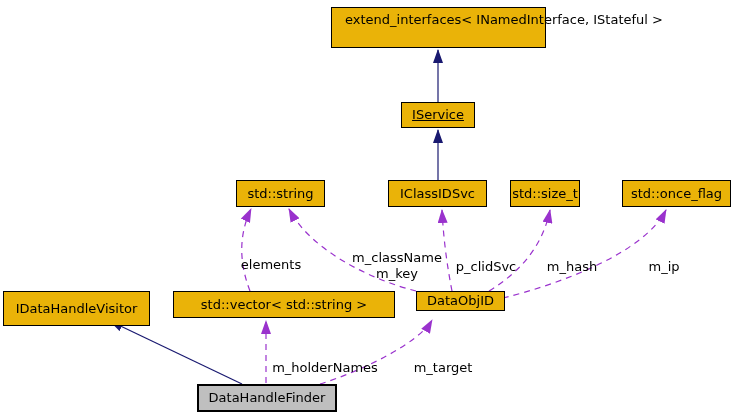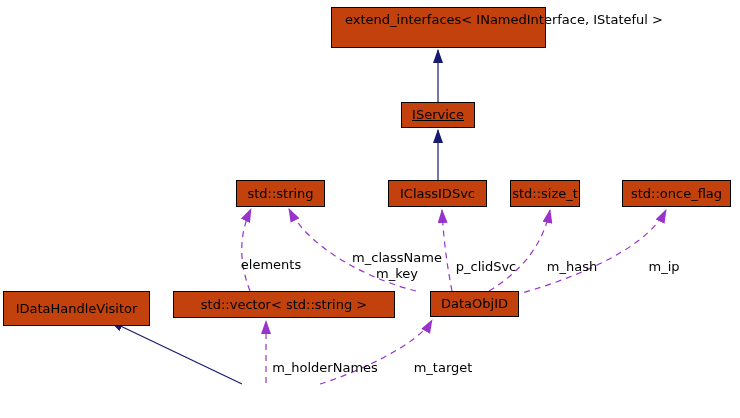"extend_interfaces< INamedInterface," .node { background: #c2410c -> #eab308 }
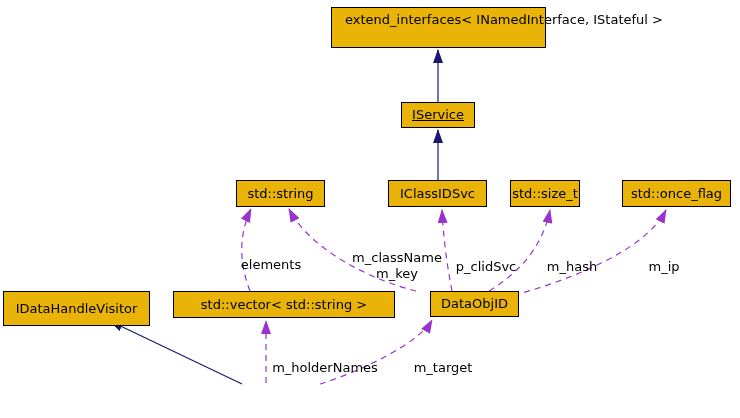"DataObjID" div.node { height: 26px -> 20px; left: 430px -> 416px }
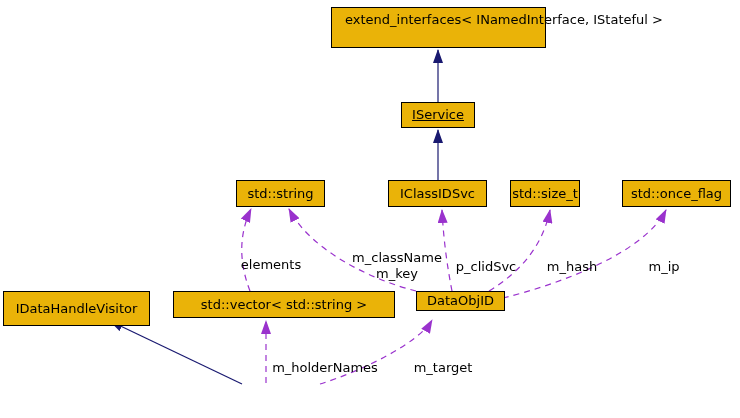"DataHandleFinder" div.node { html: none -> <div>DataHandleFinder</div> }
